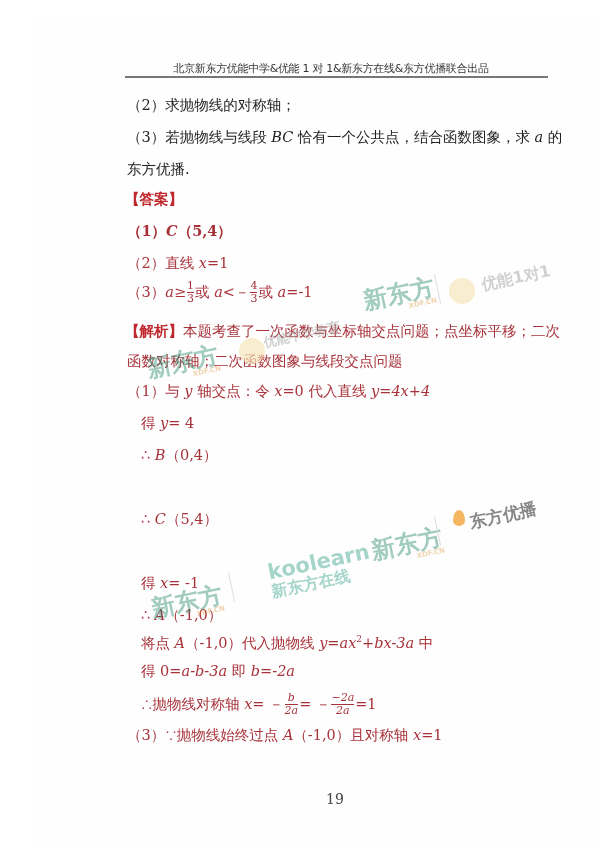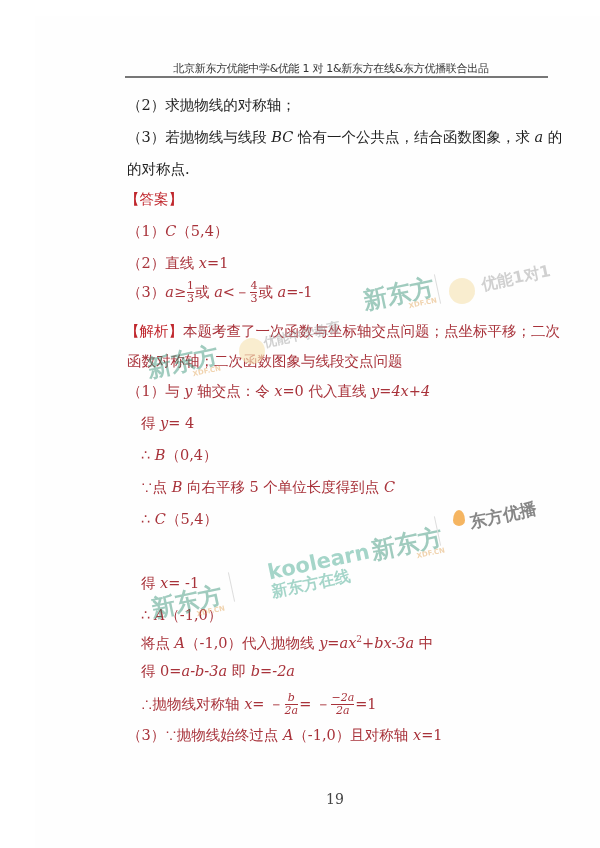"的对称点." span { text: 的对称点 -> 东方优播 }
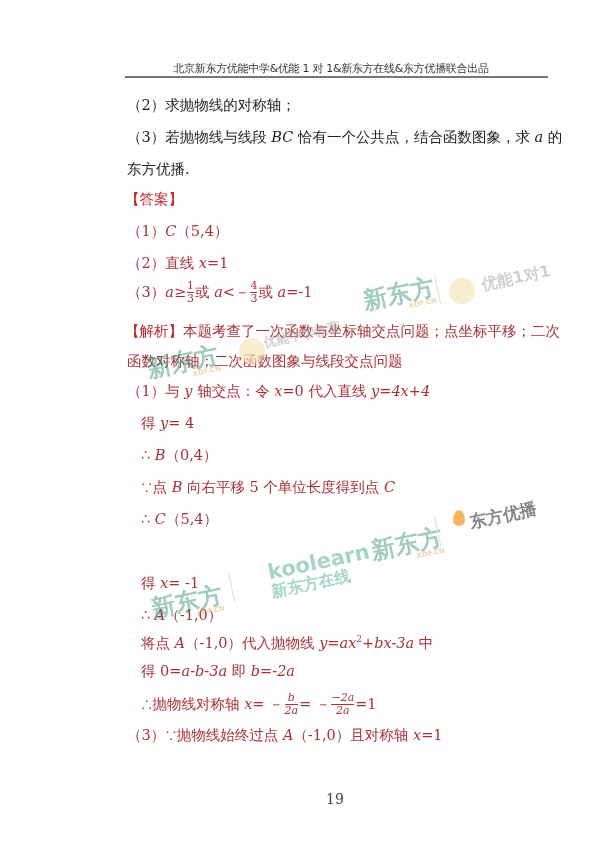"【答案】" .bracket-head { font-weight: normal -> bold }
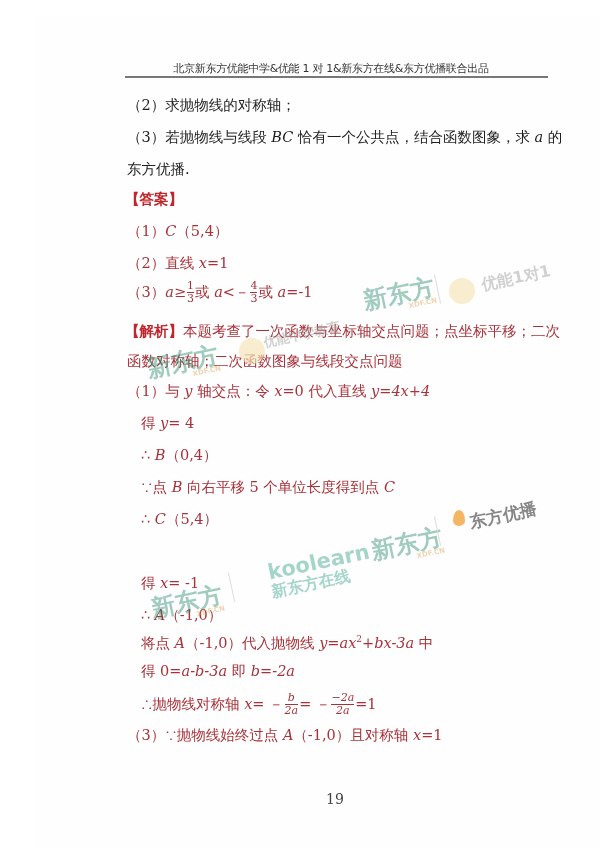"（1）C（5,4）" div.line { font-weight: none -> bold }
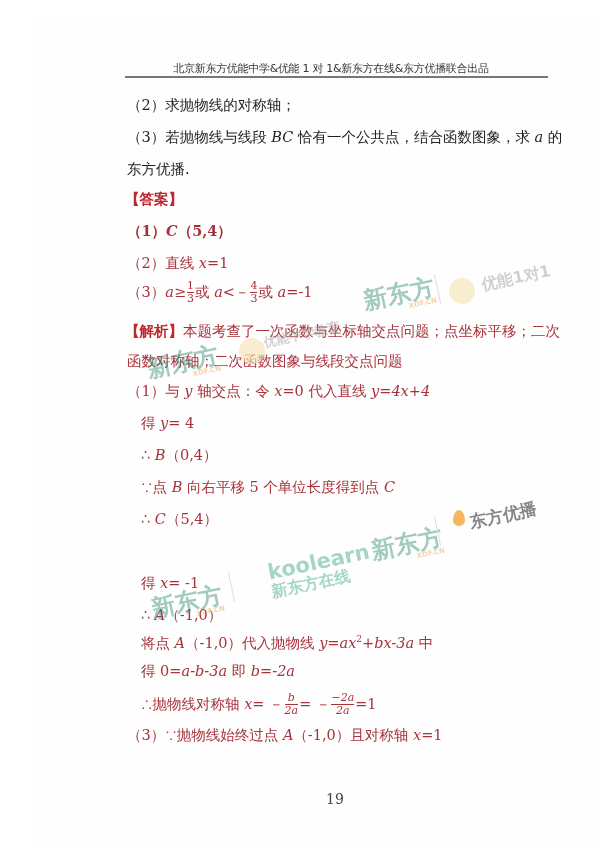"∵点 B 向右平移 5 个单位长度得到点" div.line { html: <div> <span>∵点 </span><i>B</i><span> 向右平移 5 个单位长度得到点 </span><i>C</i> </div> -> none }
